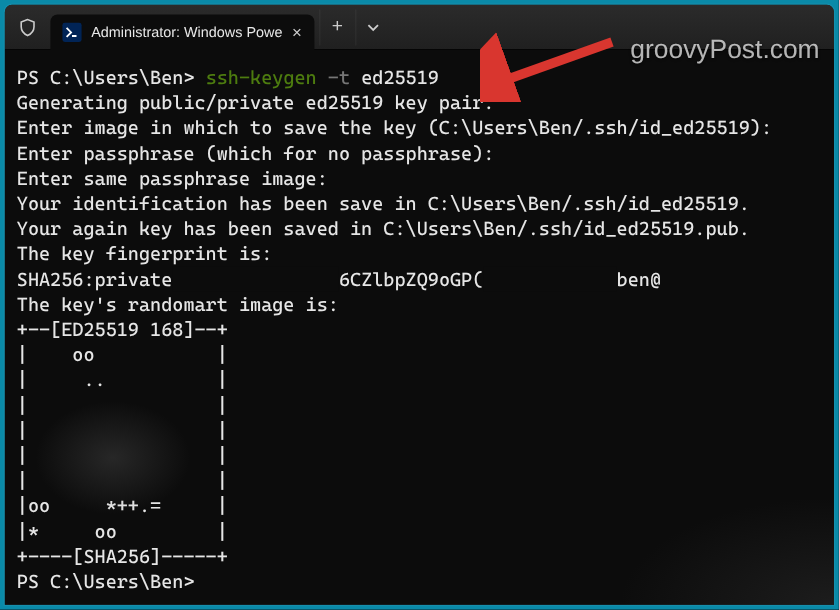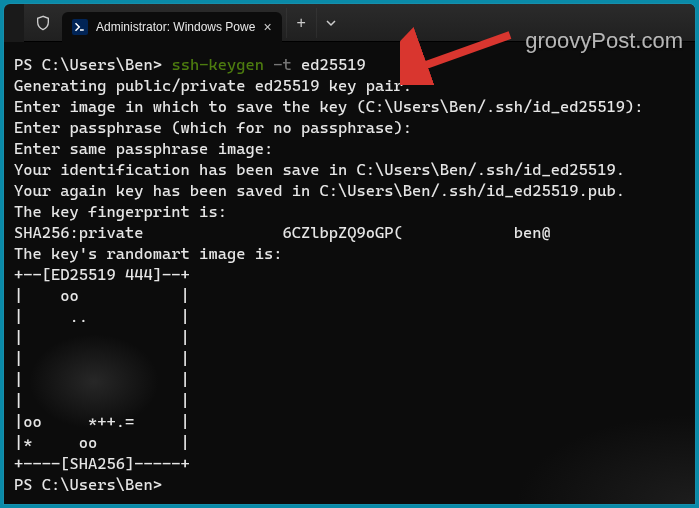"Administrator: Windows Powe" .border-wrap { padding-left: 20px -> none }
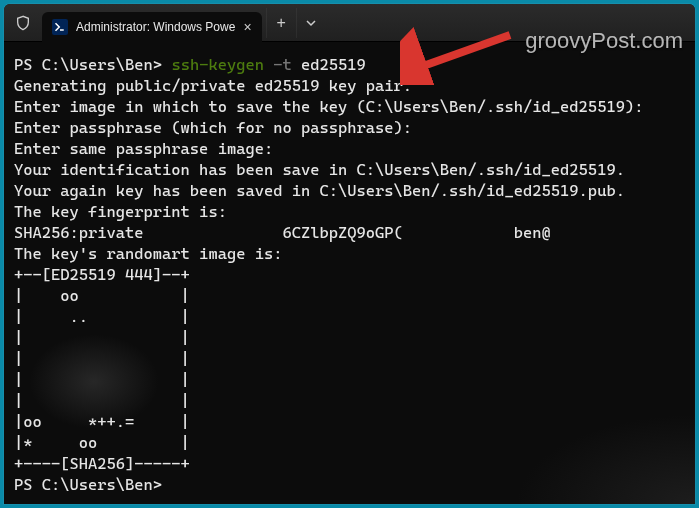"+--[ED25519 444]--+" span { text: ED25519 444 -> ED25519 168 }
